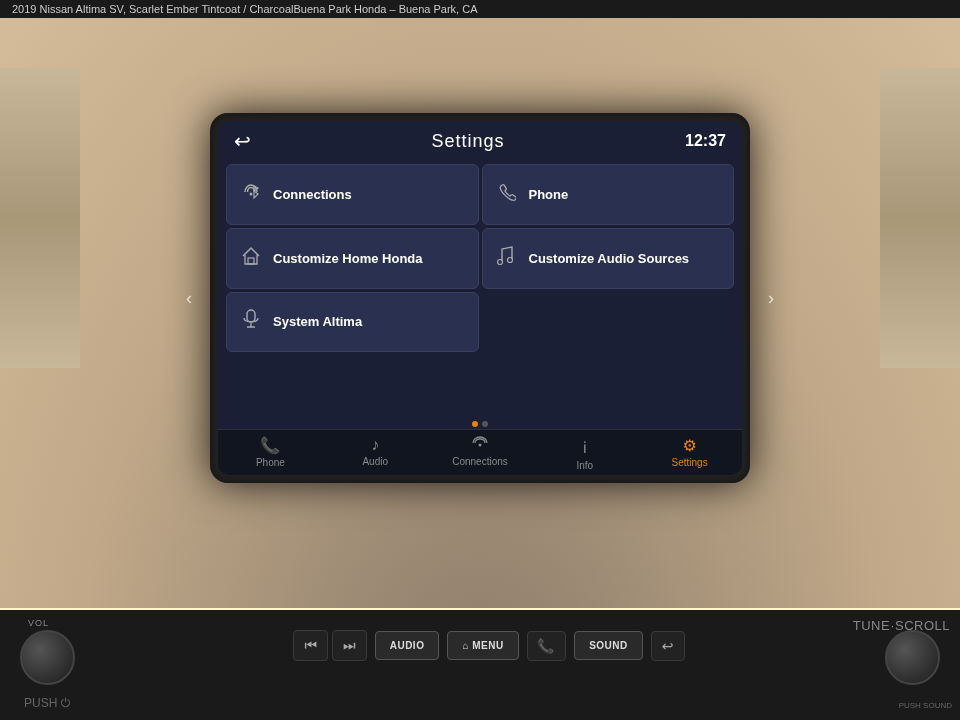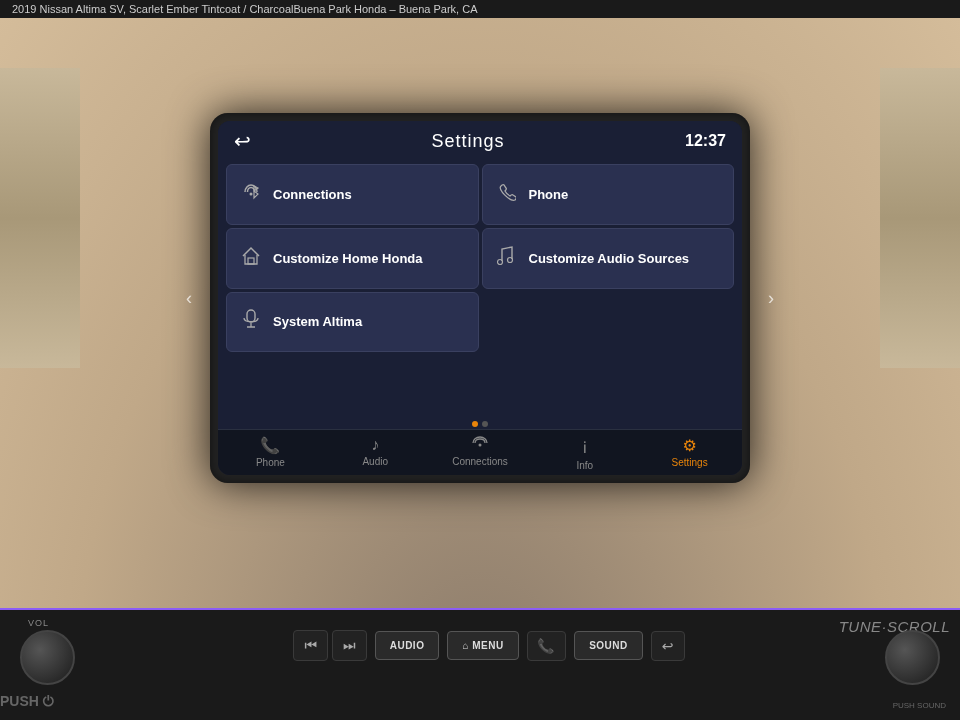"VOL" div { border-top: 2px solid #8b5cf6 -> 2px solid #fef9c3 }
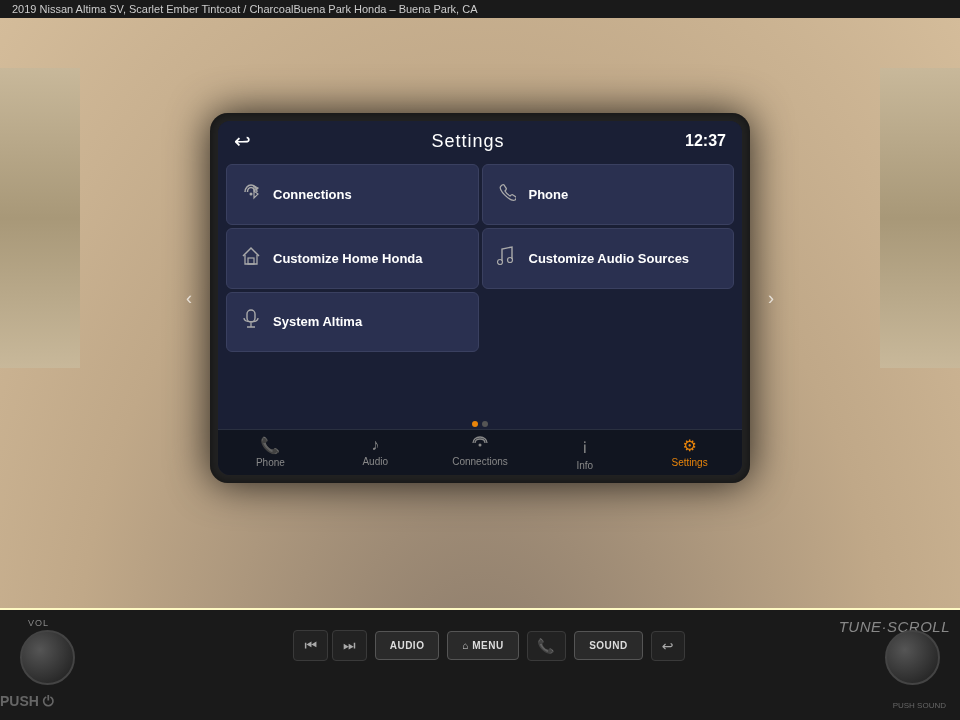"TUNE·SCROLL" div { font-size: 15px -> 13px; font-style: italic -> none }
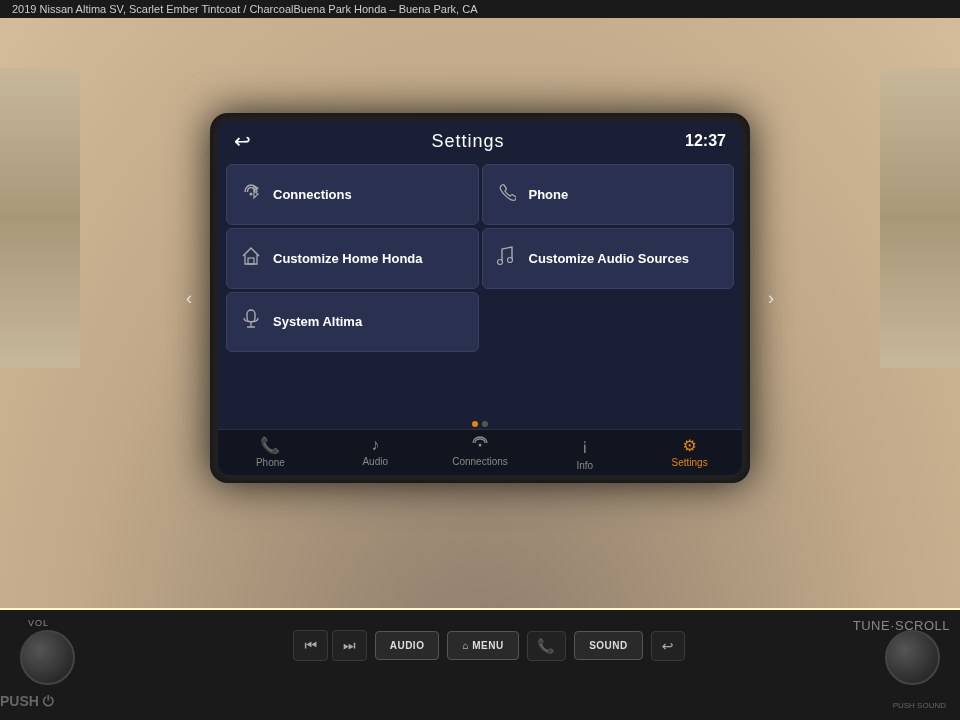"PUSH ⏻" div { font-size: 14px -> 12px; font-weight: bold -> none; left: 0 -> 24px }
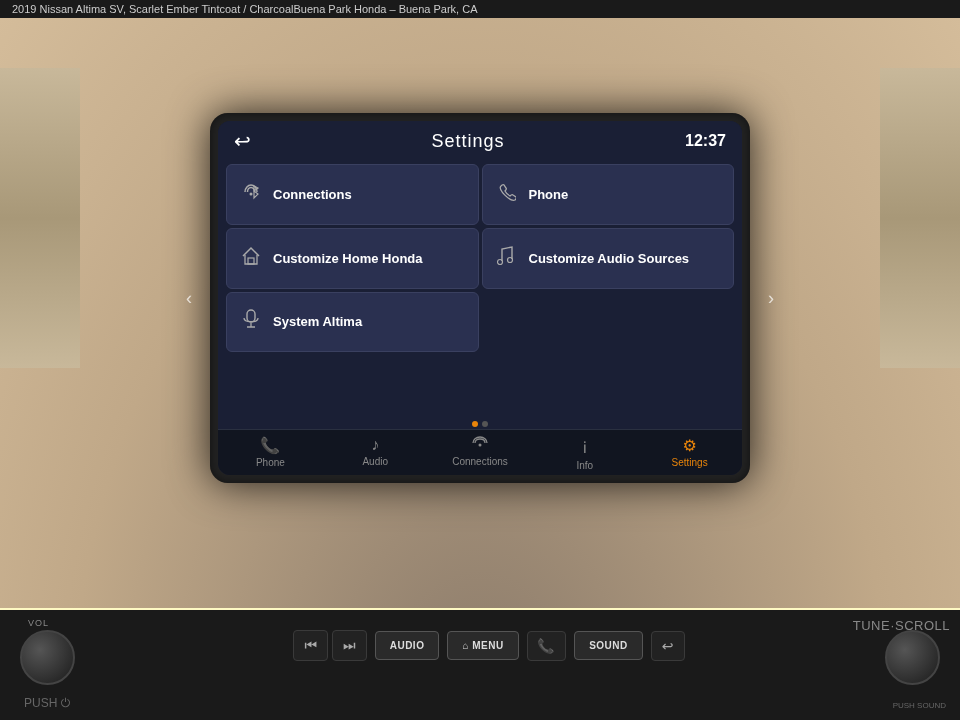"PUSH SOUND" div { right: 14px -> 8px }
